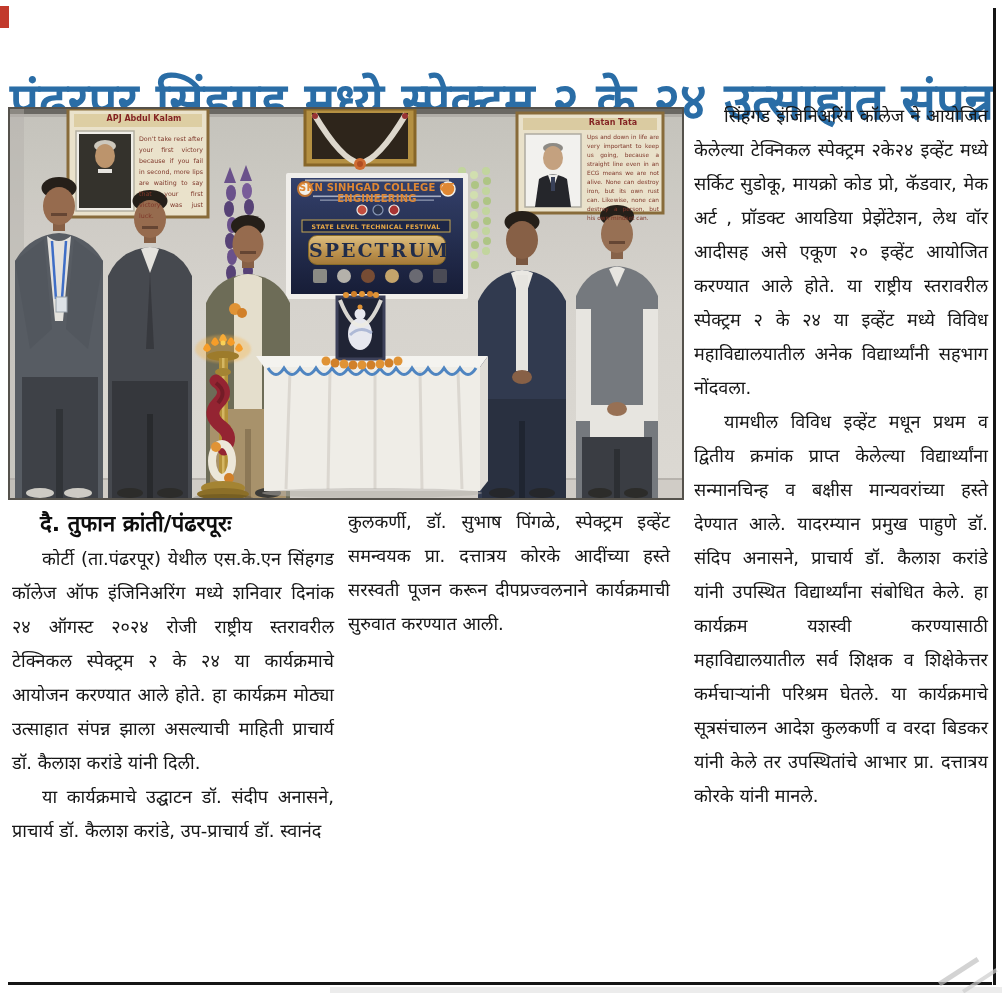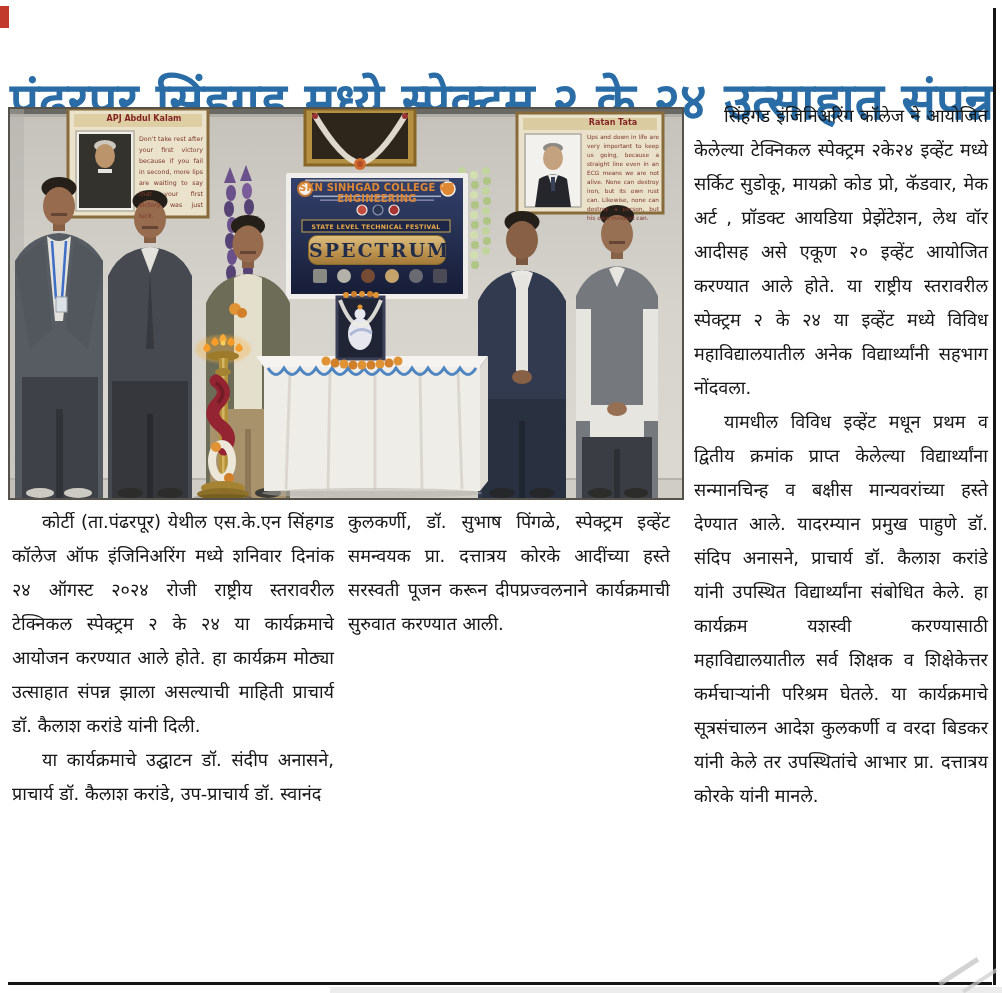"दै. तुफान क्रांती/पंढरपूरः" p.byline { html: none -> <p>दै. तुफान क्रांती/पंढरपूरः</p> }
